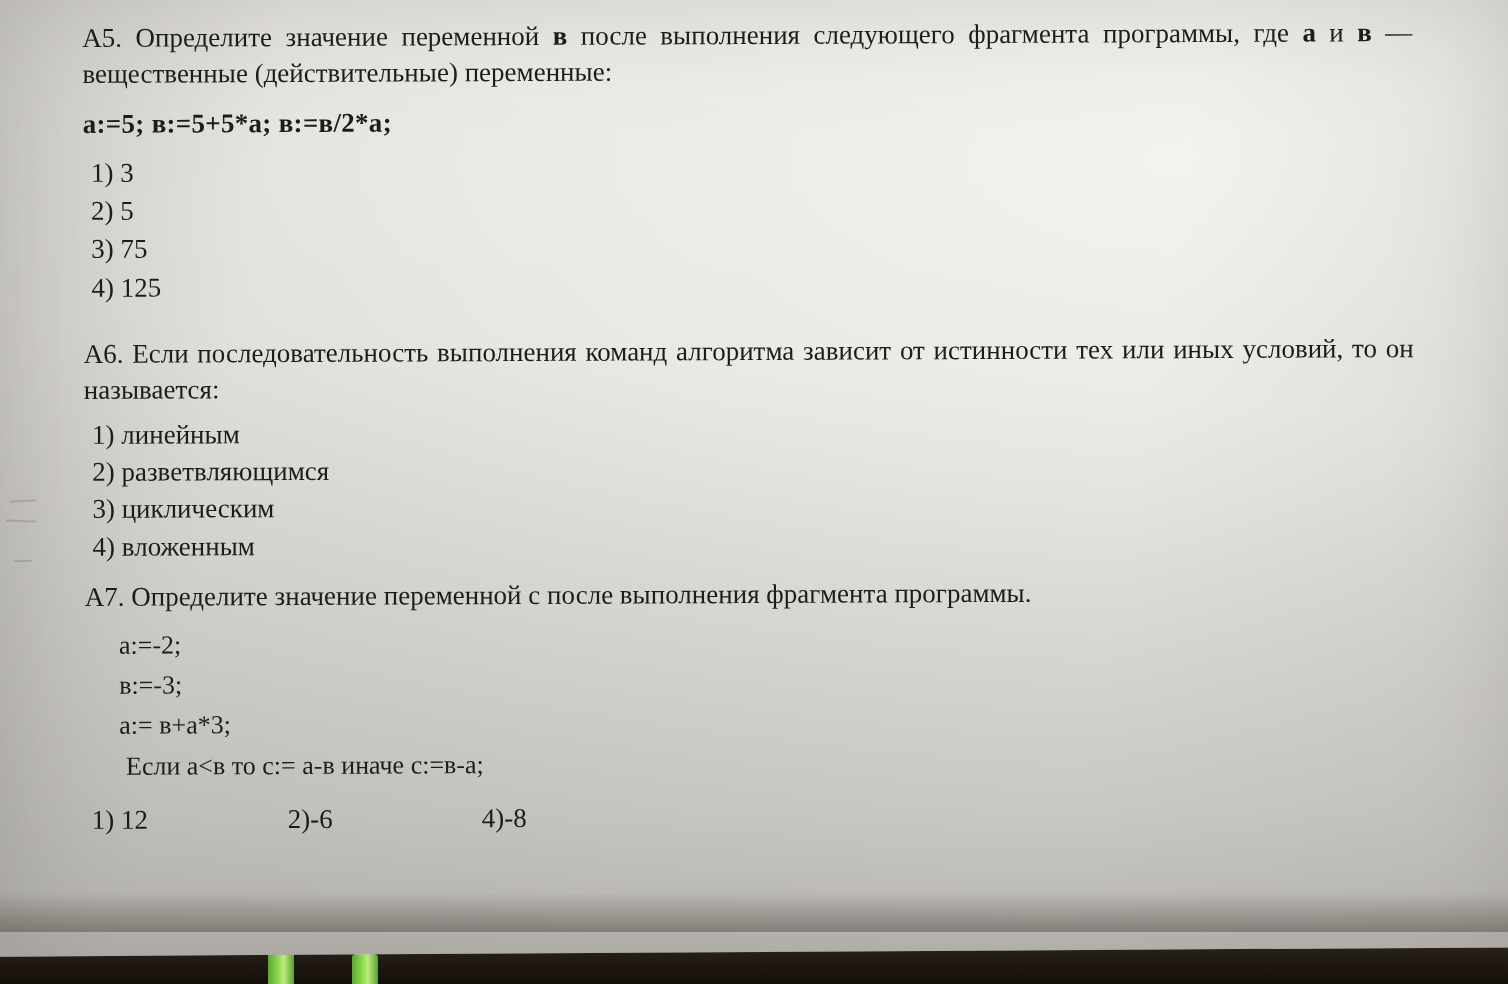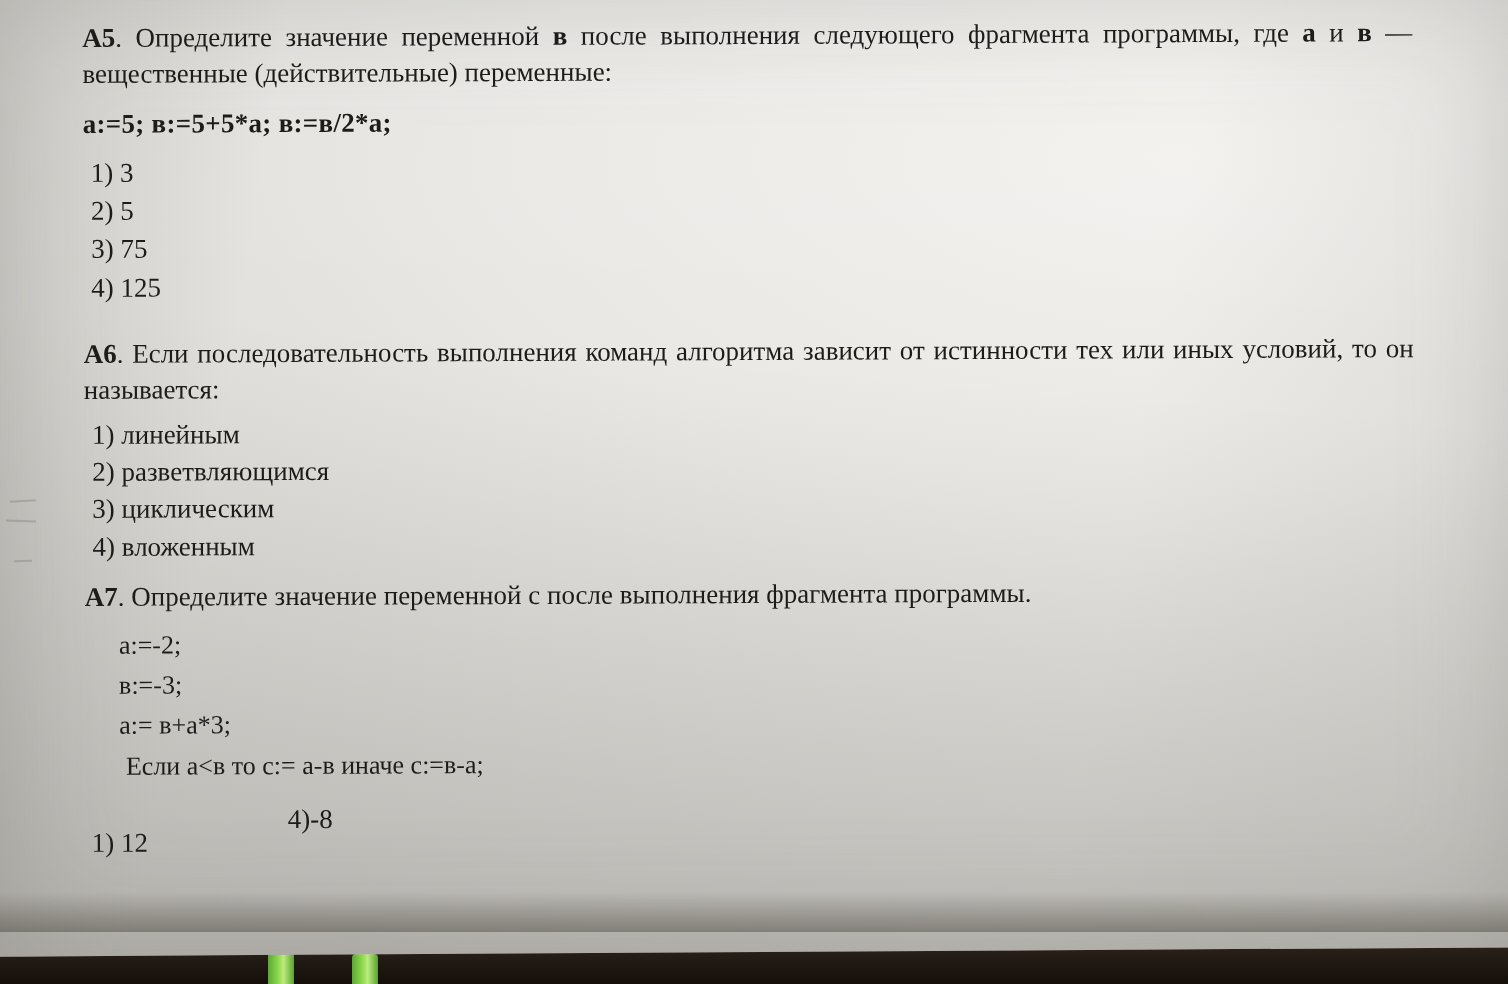"A5" .q-label { font-weight: bold -> normal }
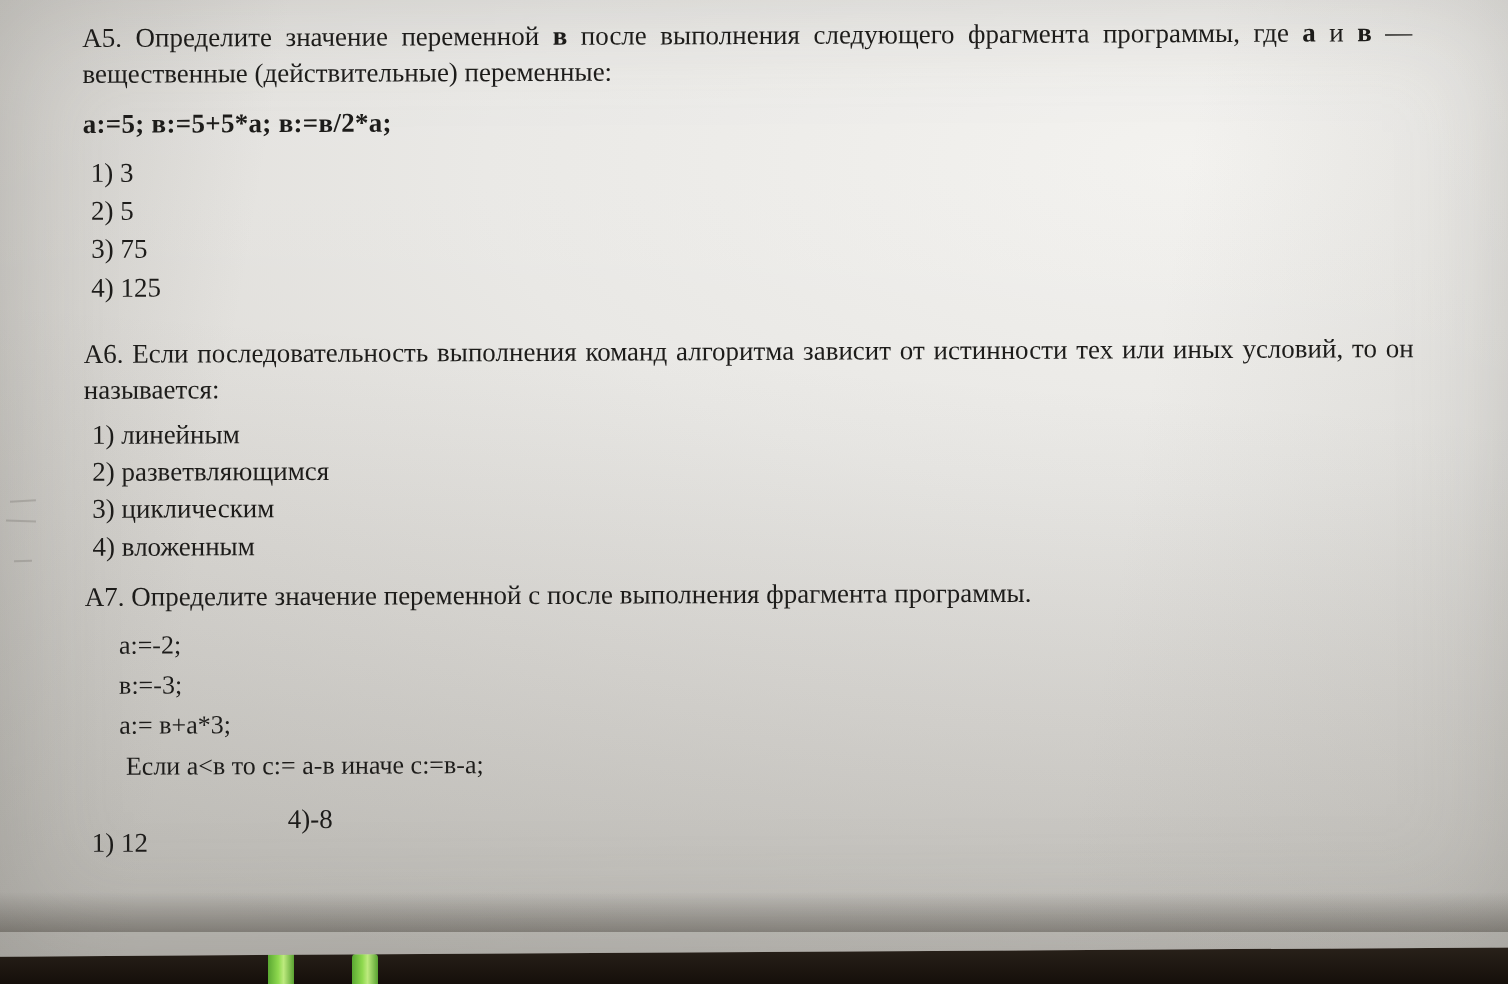"1) 12" .ans.a1 { margin-top: 23px -> none }
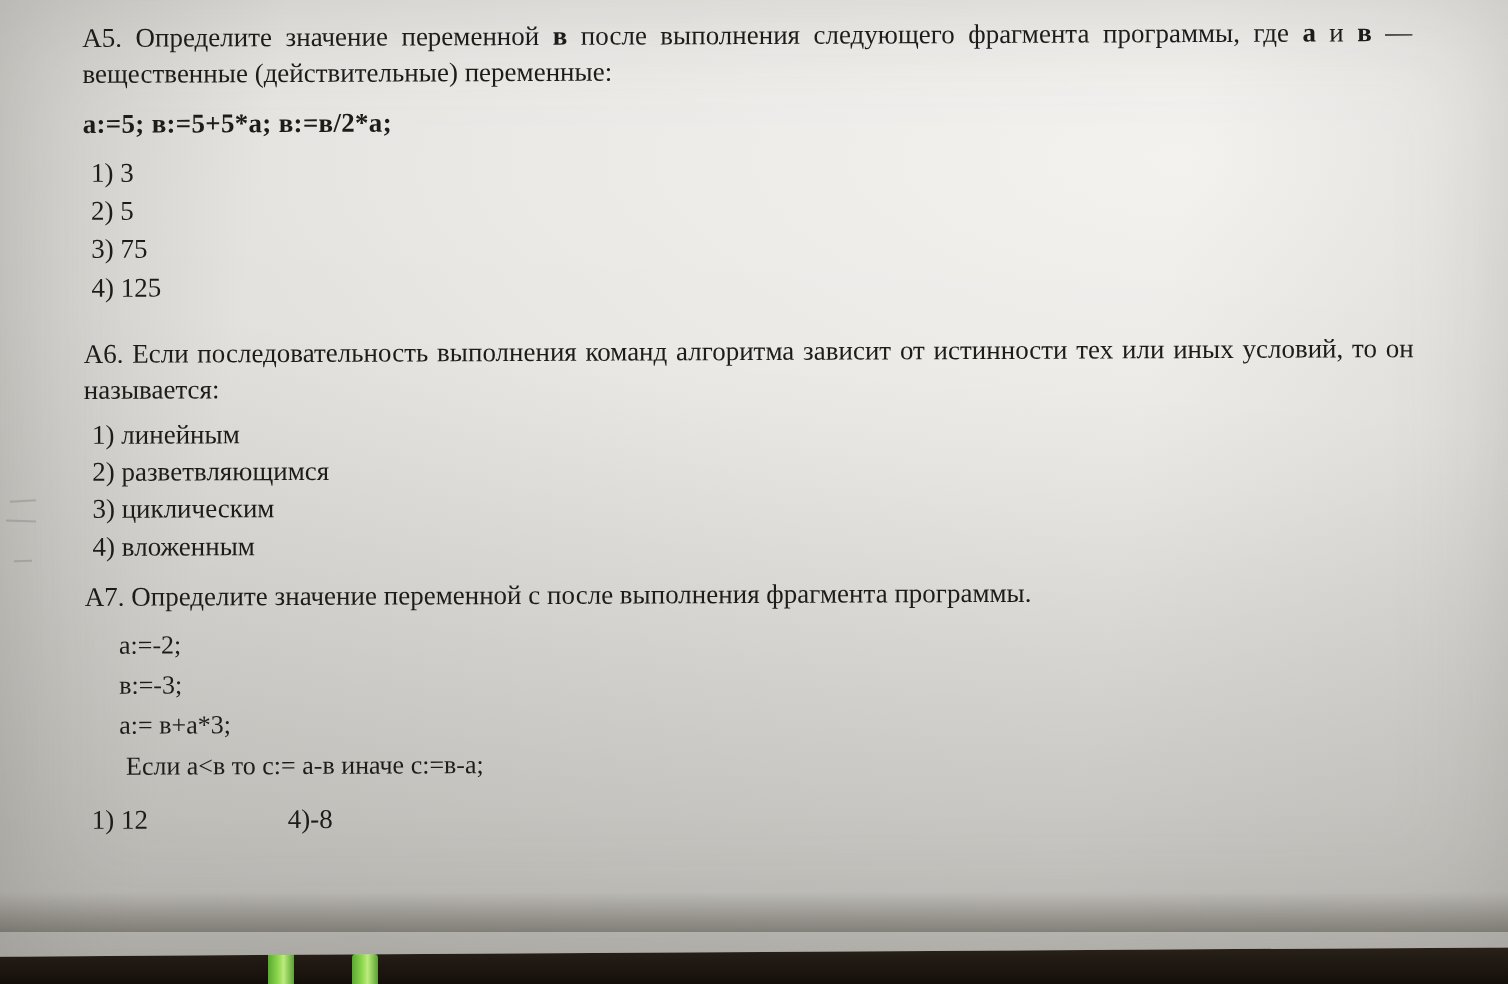"2)-6" span.ans { html: none -> <span>2)-6</span> }
